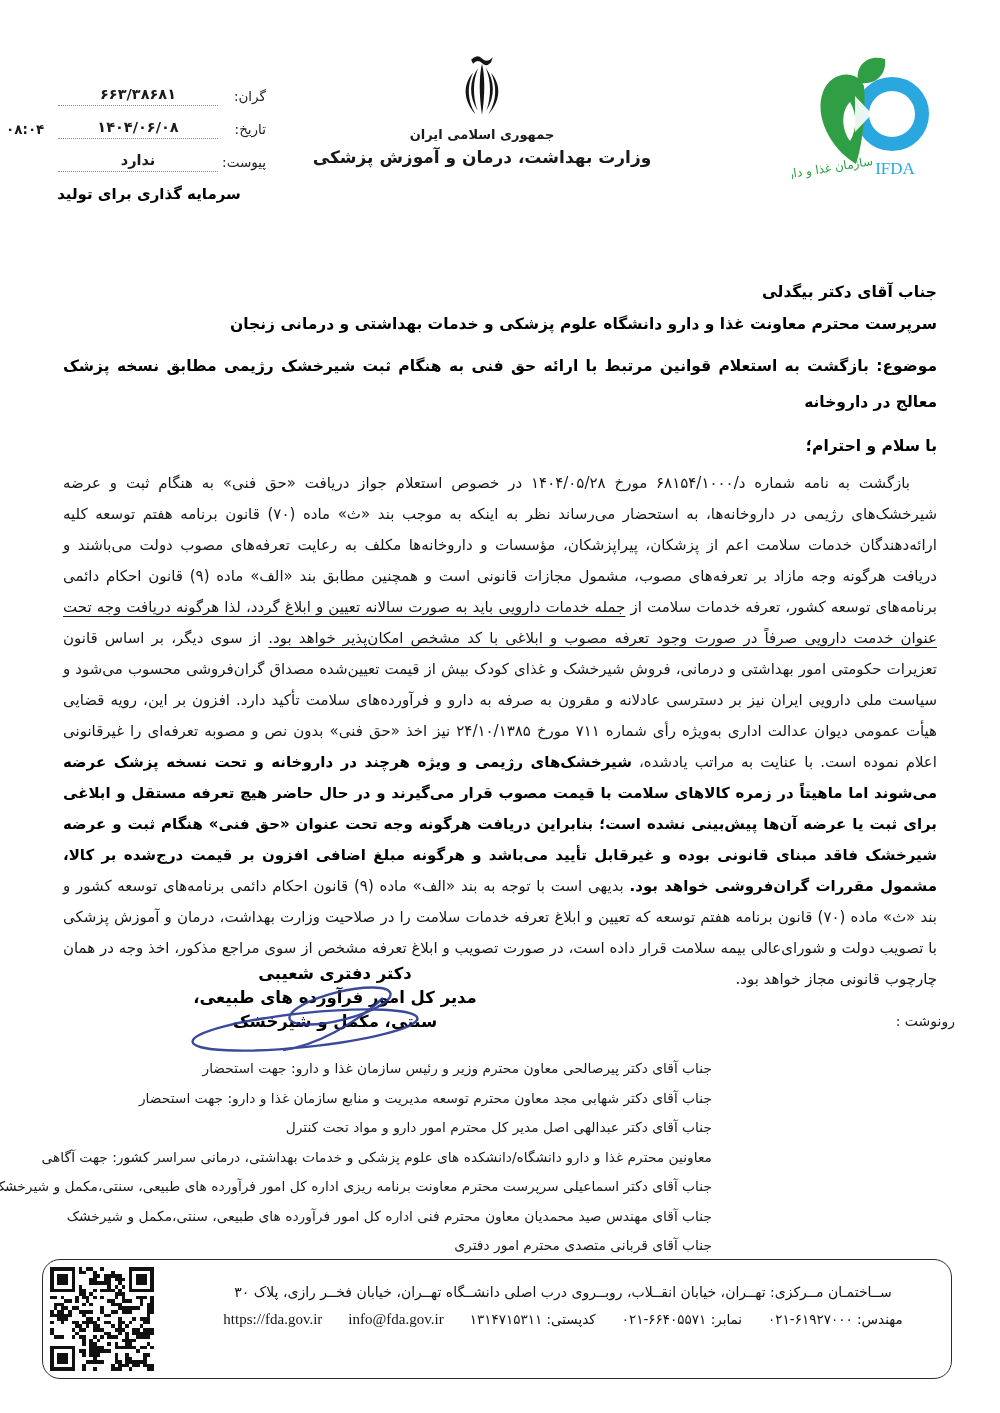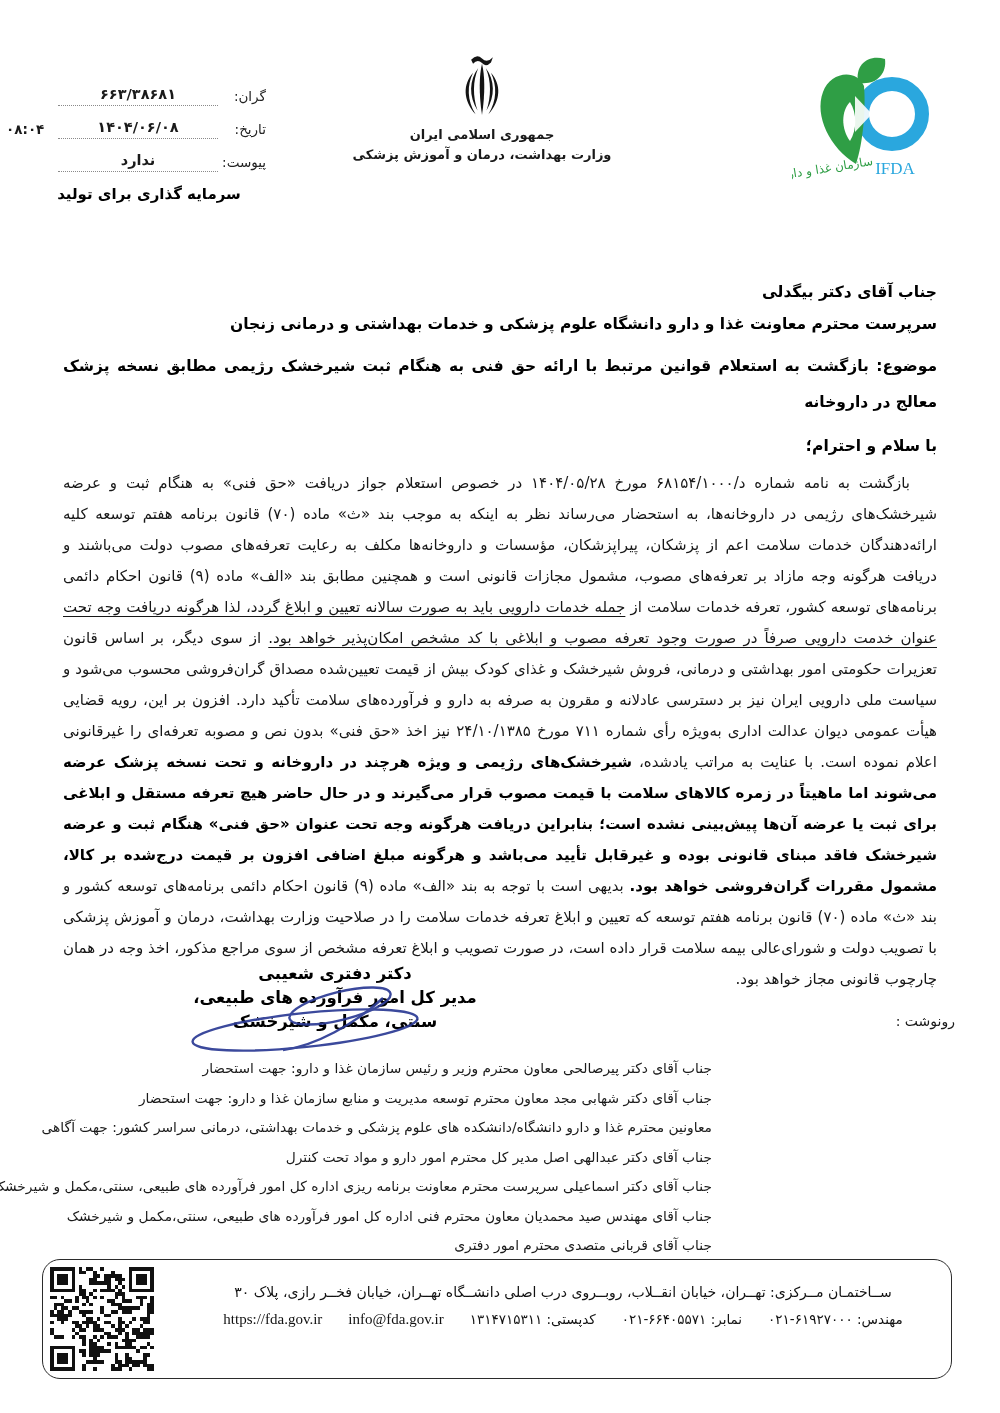"وزارت بهداشت، درمان و آموزش" .ministry { font-size: 13px -> 17px }
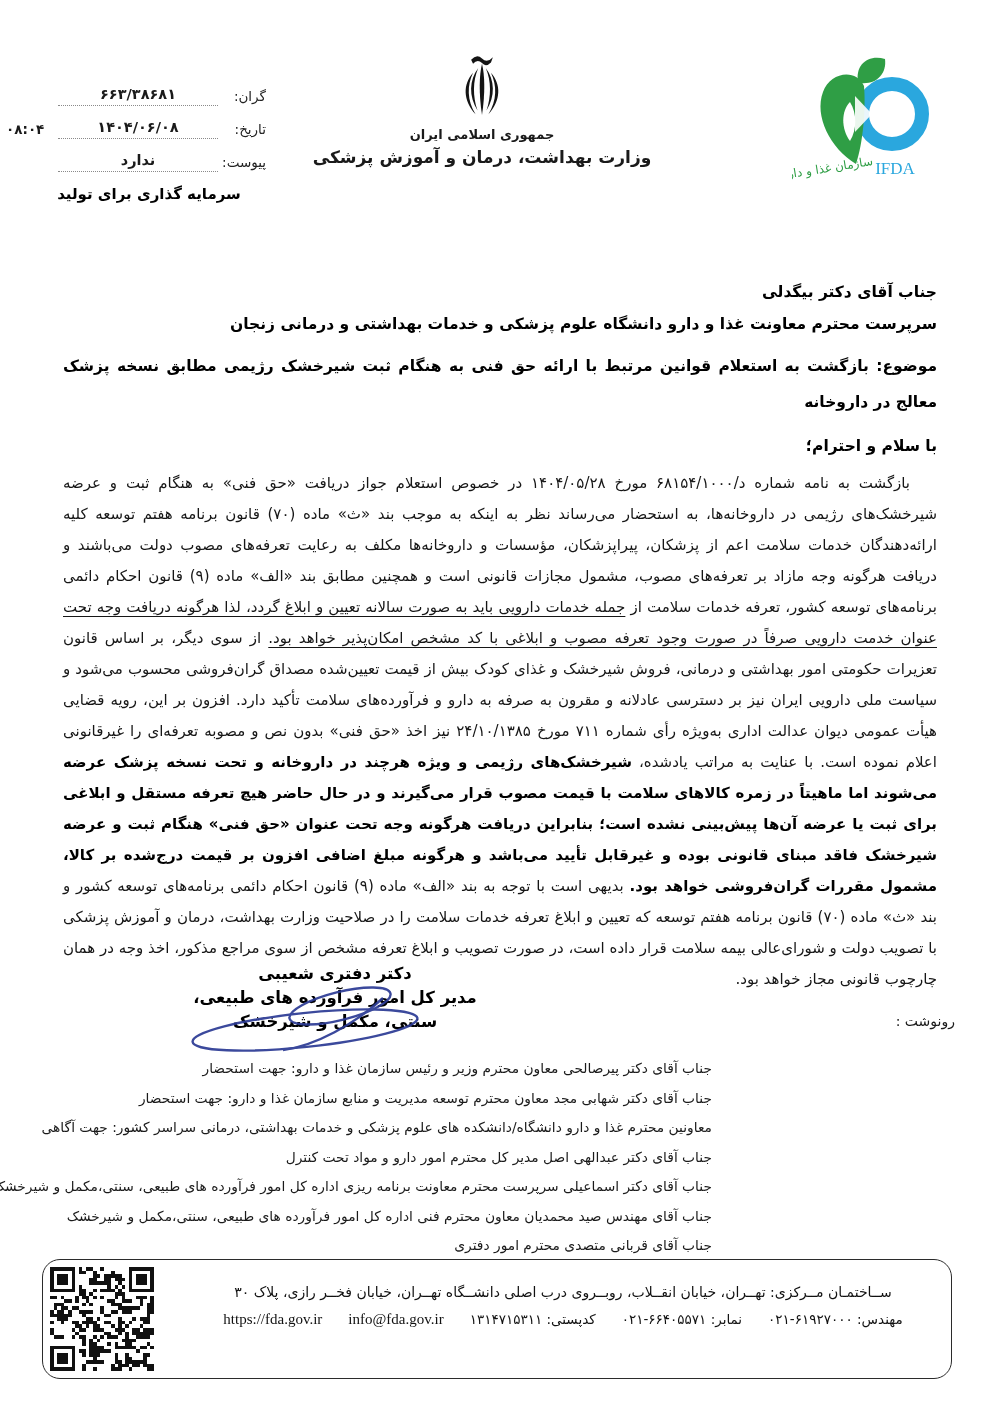"معاونین محترم غذا و دارو" div { order: before "جناب آقای دکتر عبدالهی اصل" -> after "جناب آقای دکتر عبدالهی اصل" }
